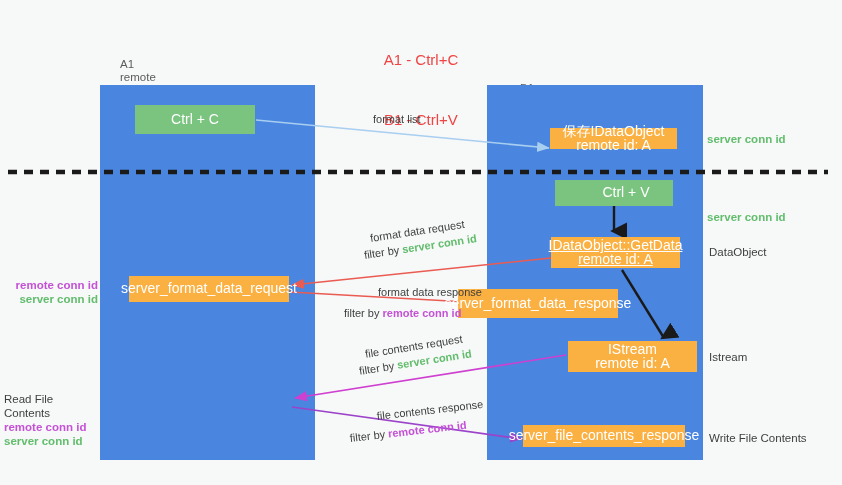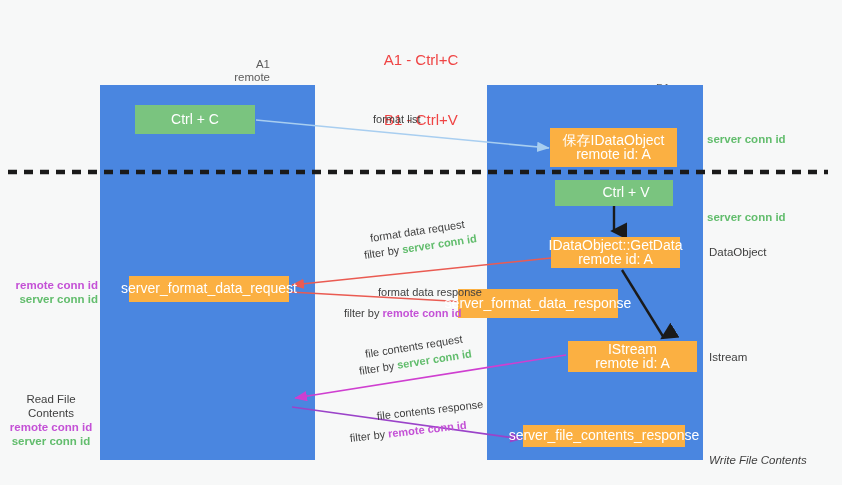"A1" .col-head { text-align: right -> left }
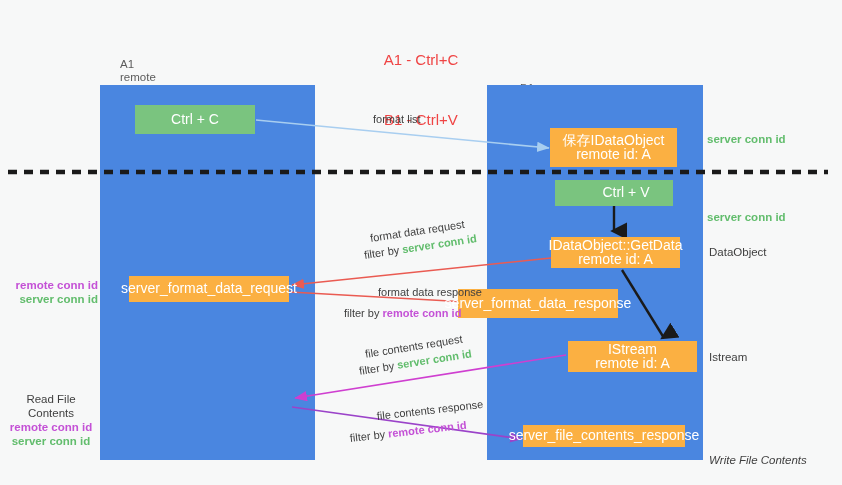"保存IDataObject" div.abs { height: 39px -> 21px }
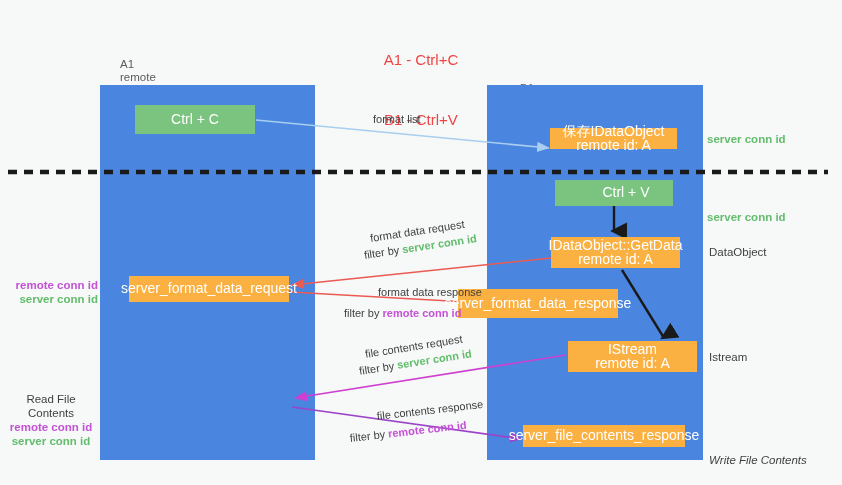"IDataObject::GetData" div.abs { text-decoration: none -> underline }
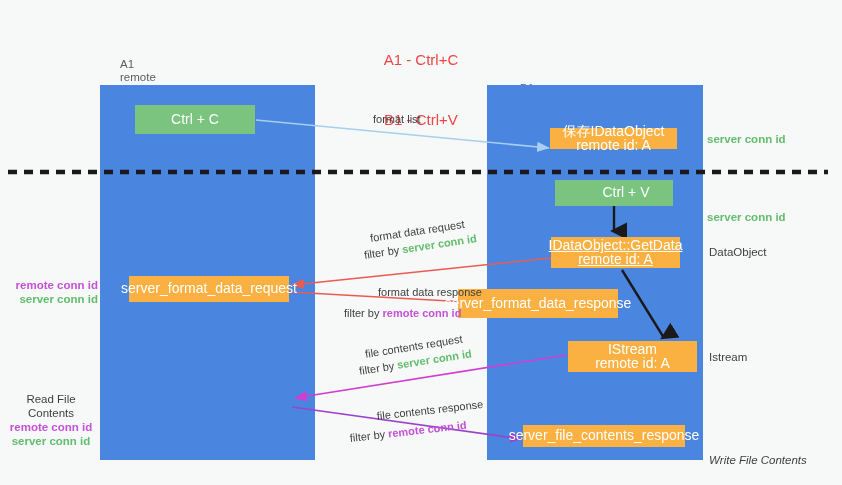"Read File Contents" div.abs { text-align: center -> left }
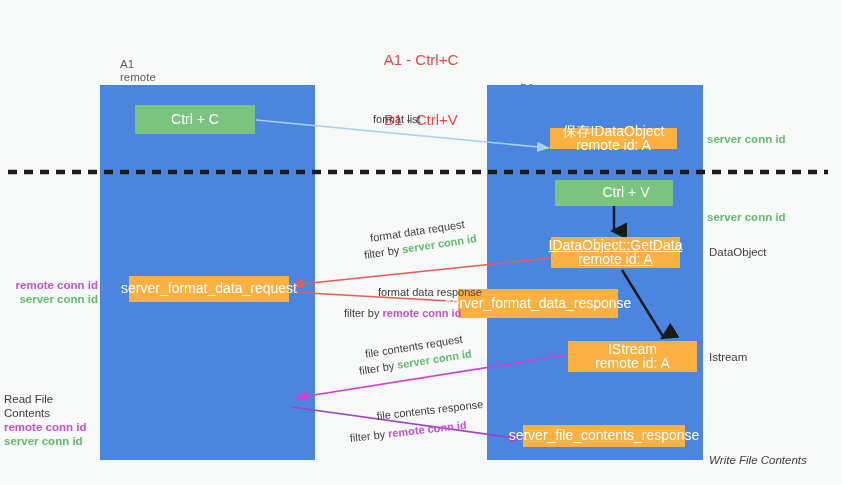"Write File Contents" div.abs { font-style: italic -> none; top: 453px -> 431px }
